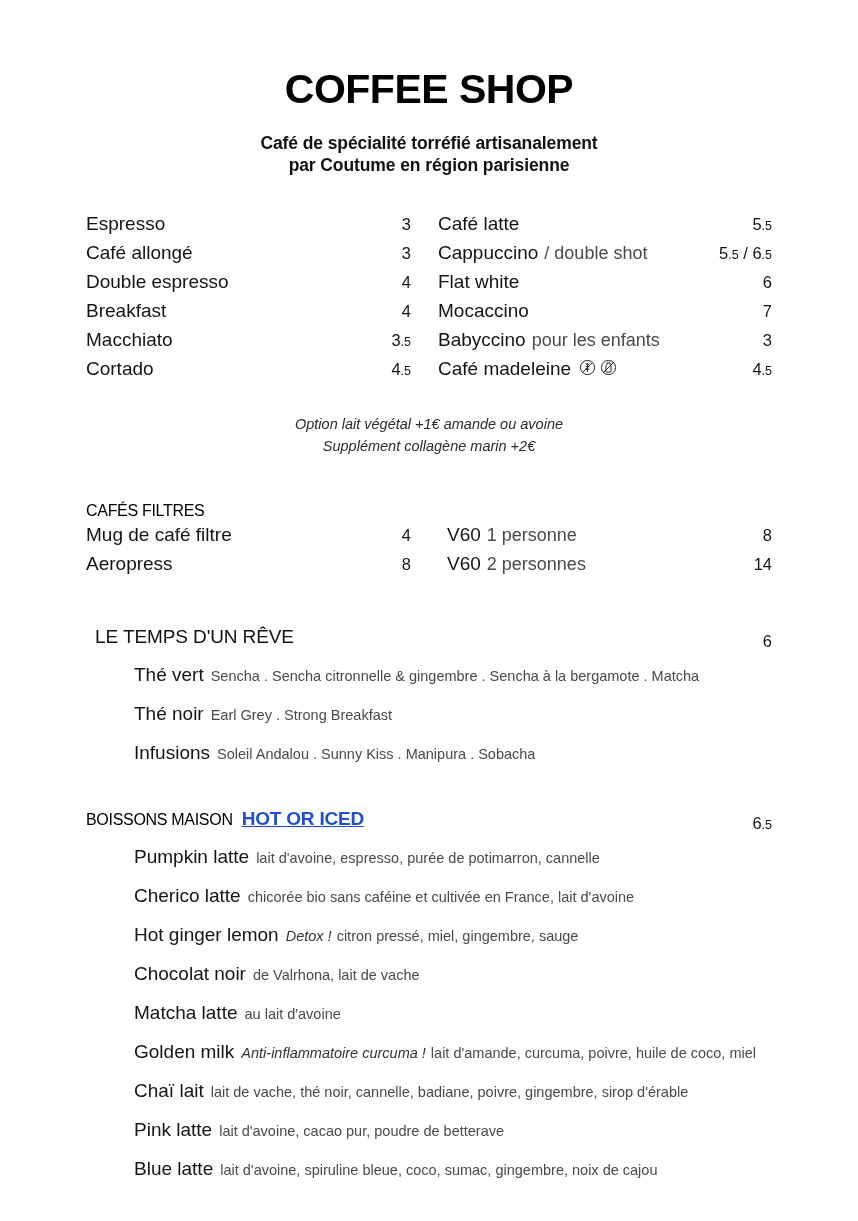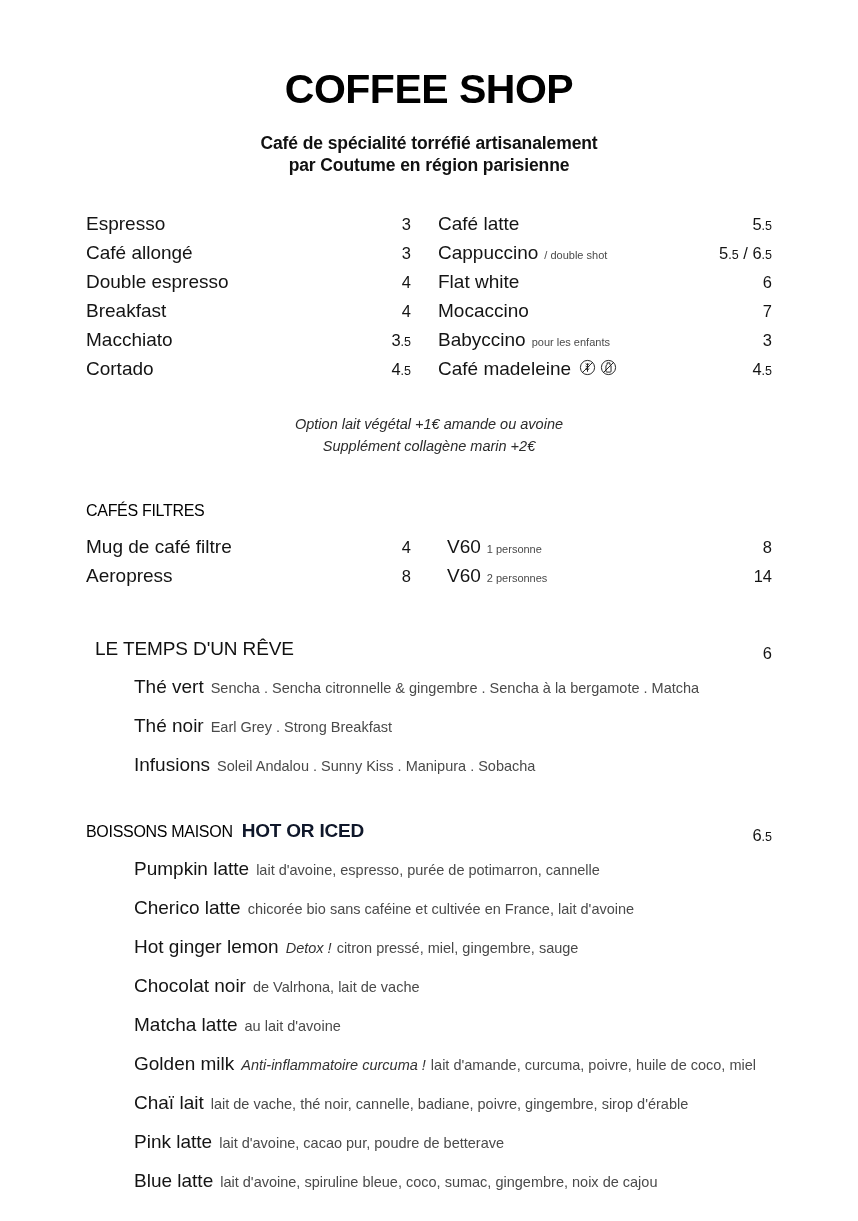"/ double shot" .price-row .item-qualifier { font-size: 11px -> 18px }
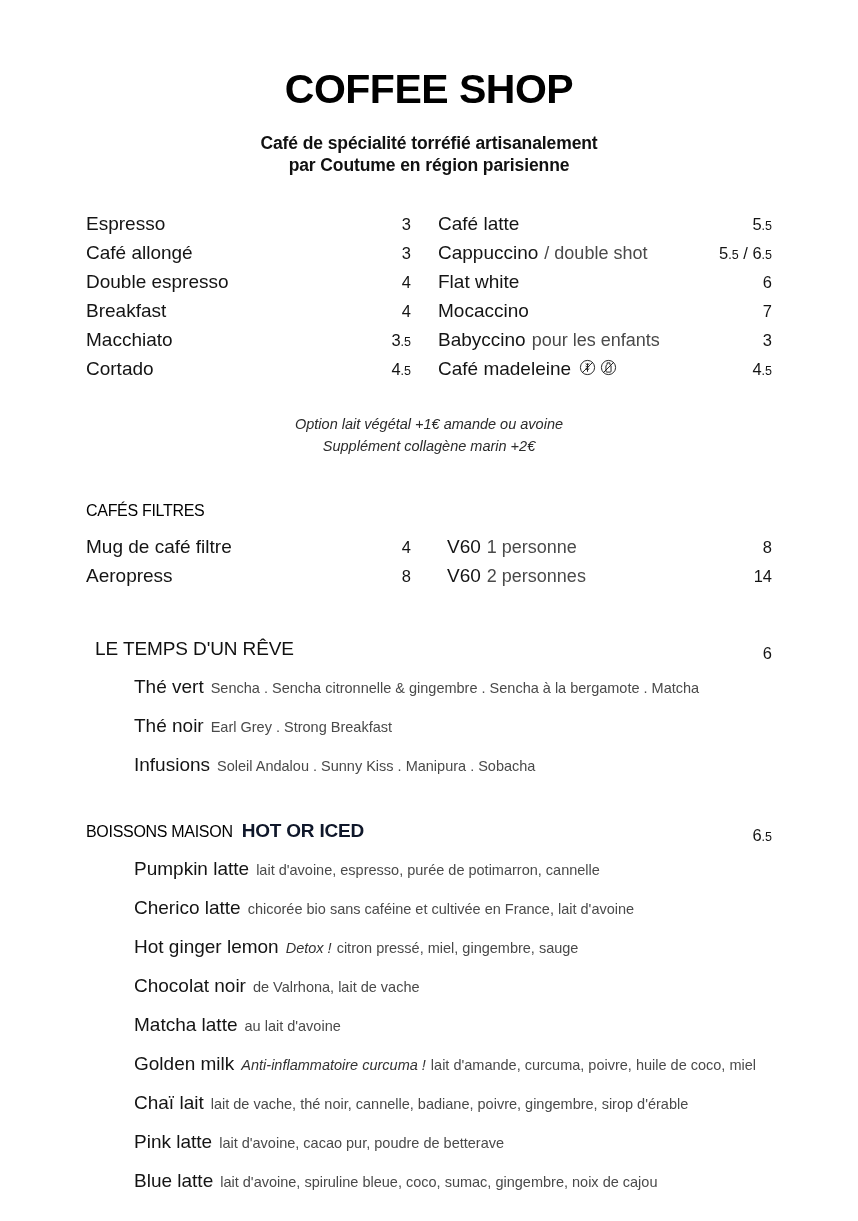"Mug de café filtre" .filter-grid { margin-top: 16px -> 4px }
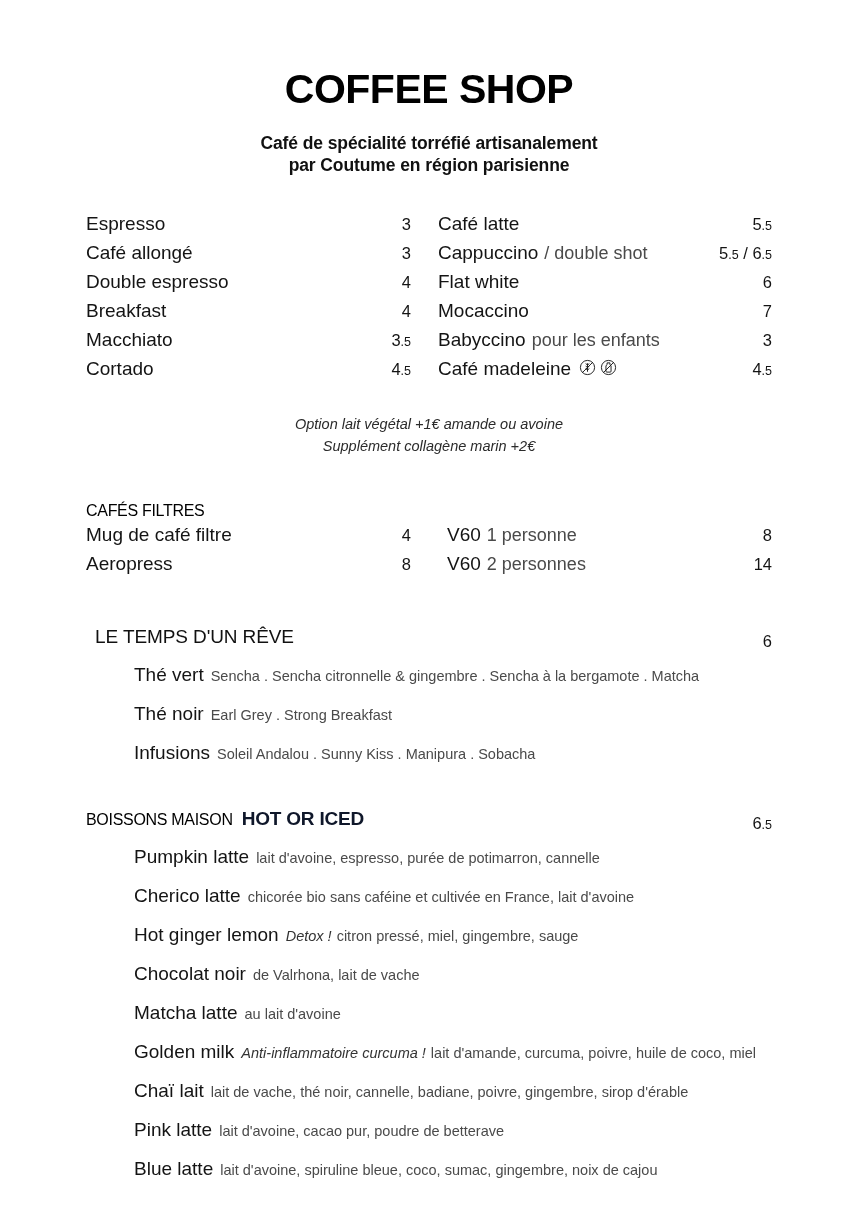"HOT OR ICED" .section-head .section-sub-bold { color: #0f172a -> #1d4ed8; text-decoration: none -> underline }
